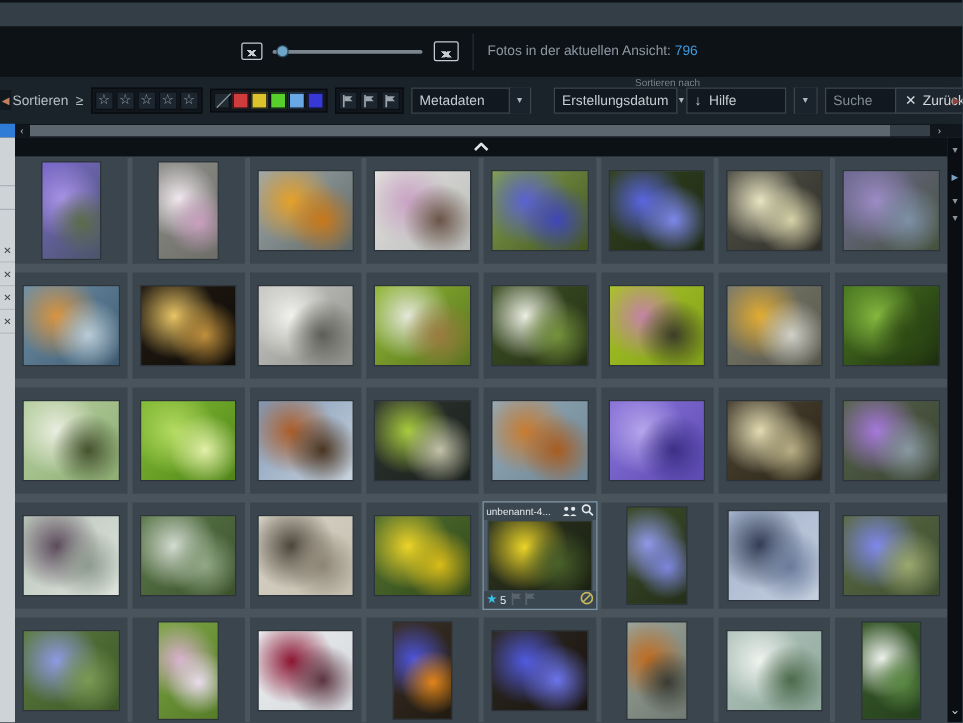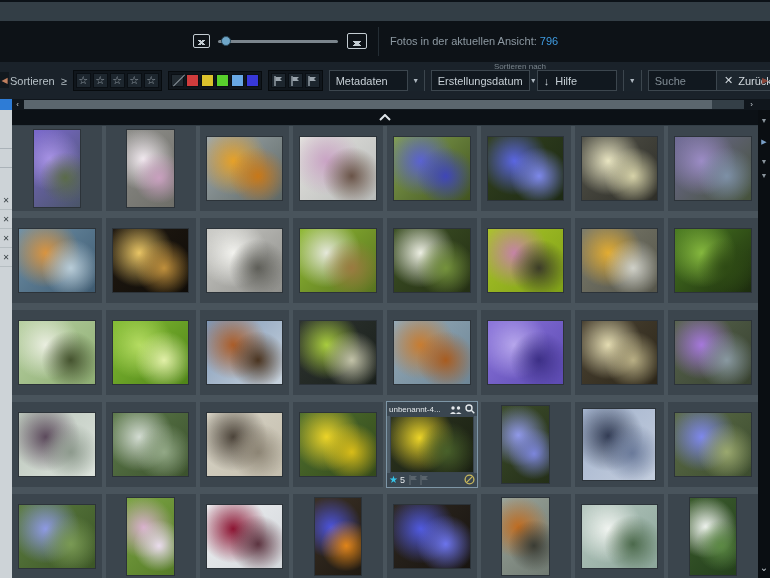"Sortieren nach" .sort-label { left: 494px -> 508px }
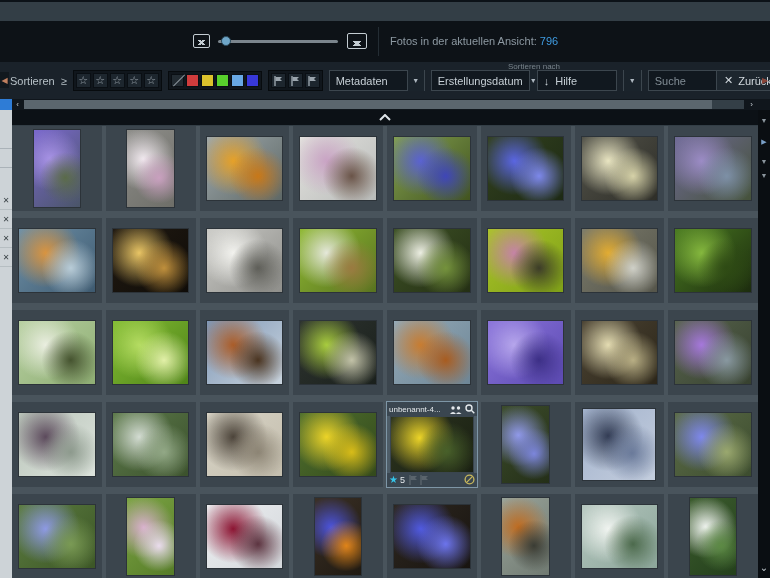"Erstellungsdatum" .dd-date { margin-left: none -> 12px }
